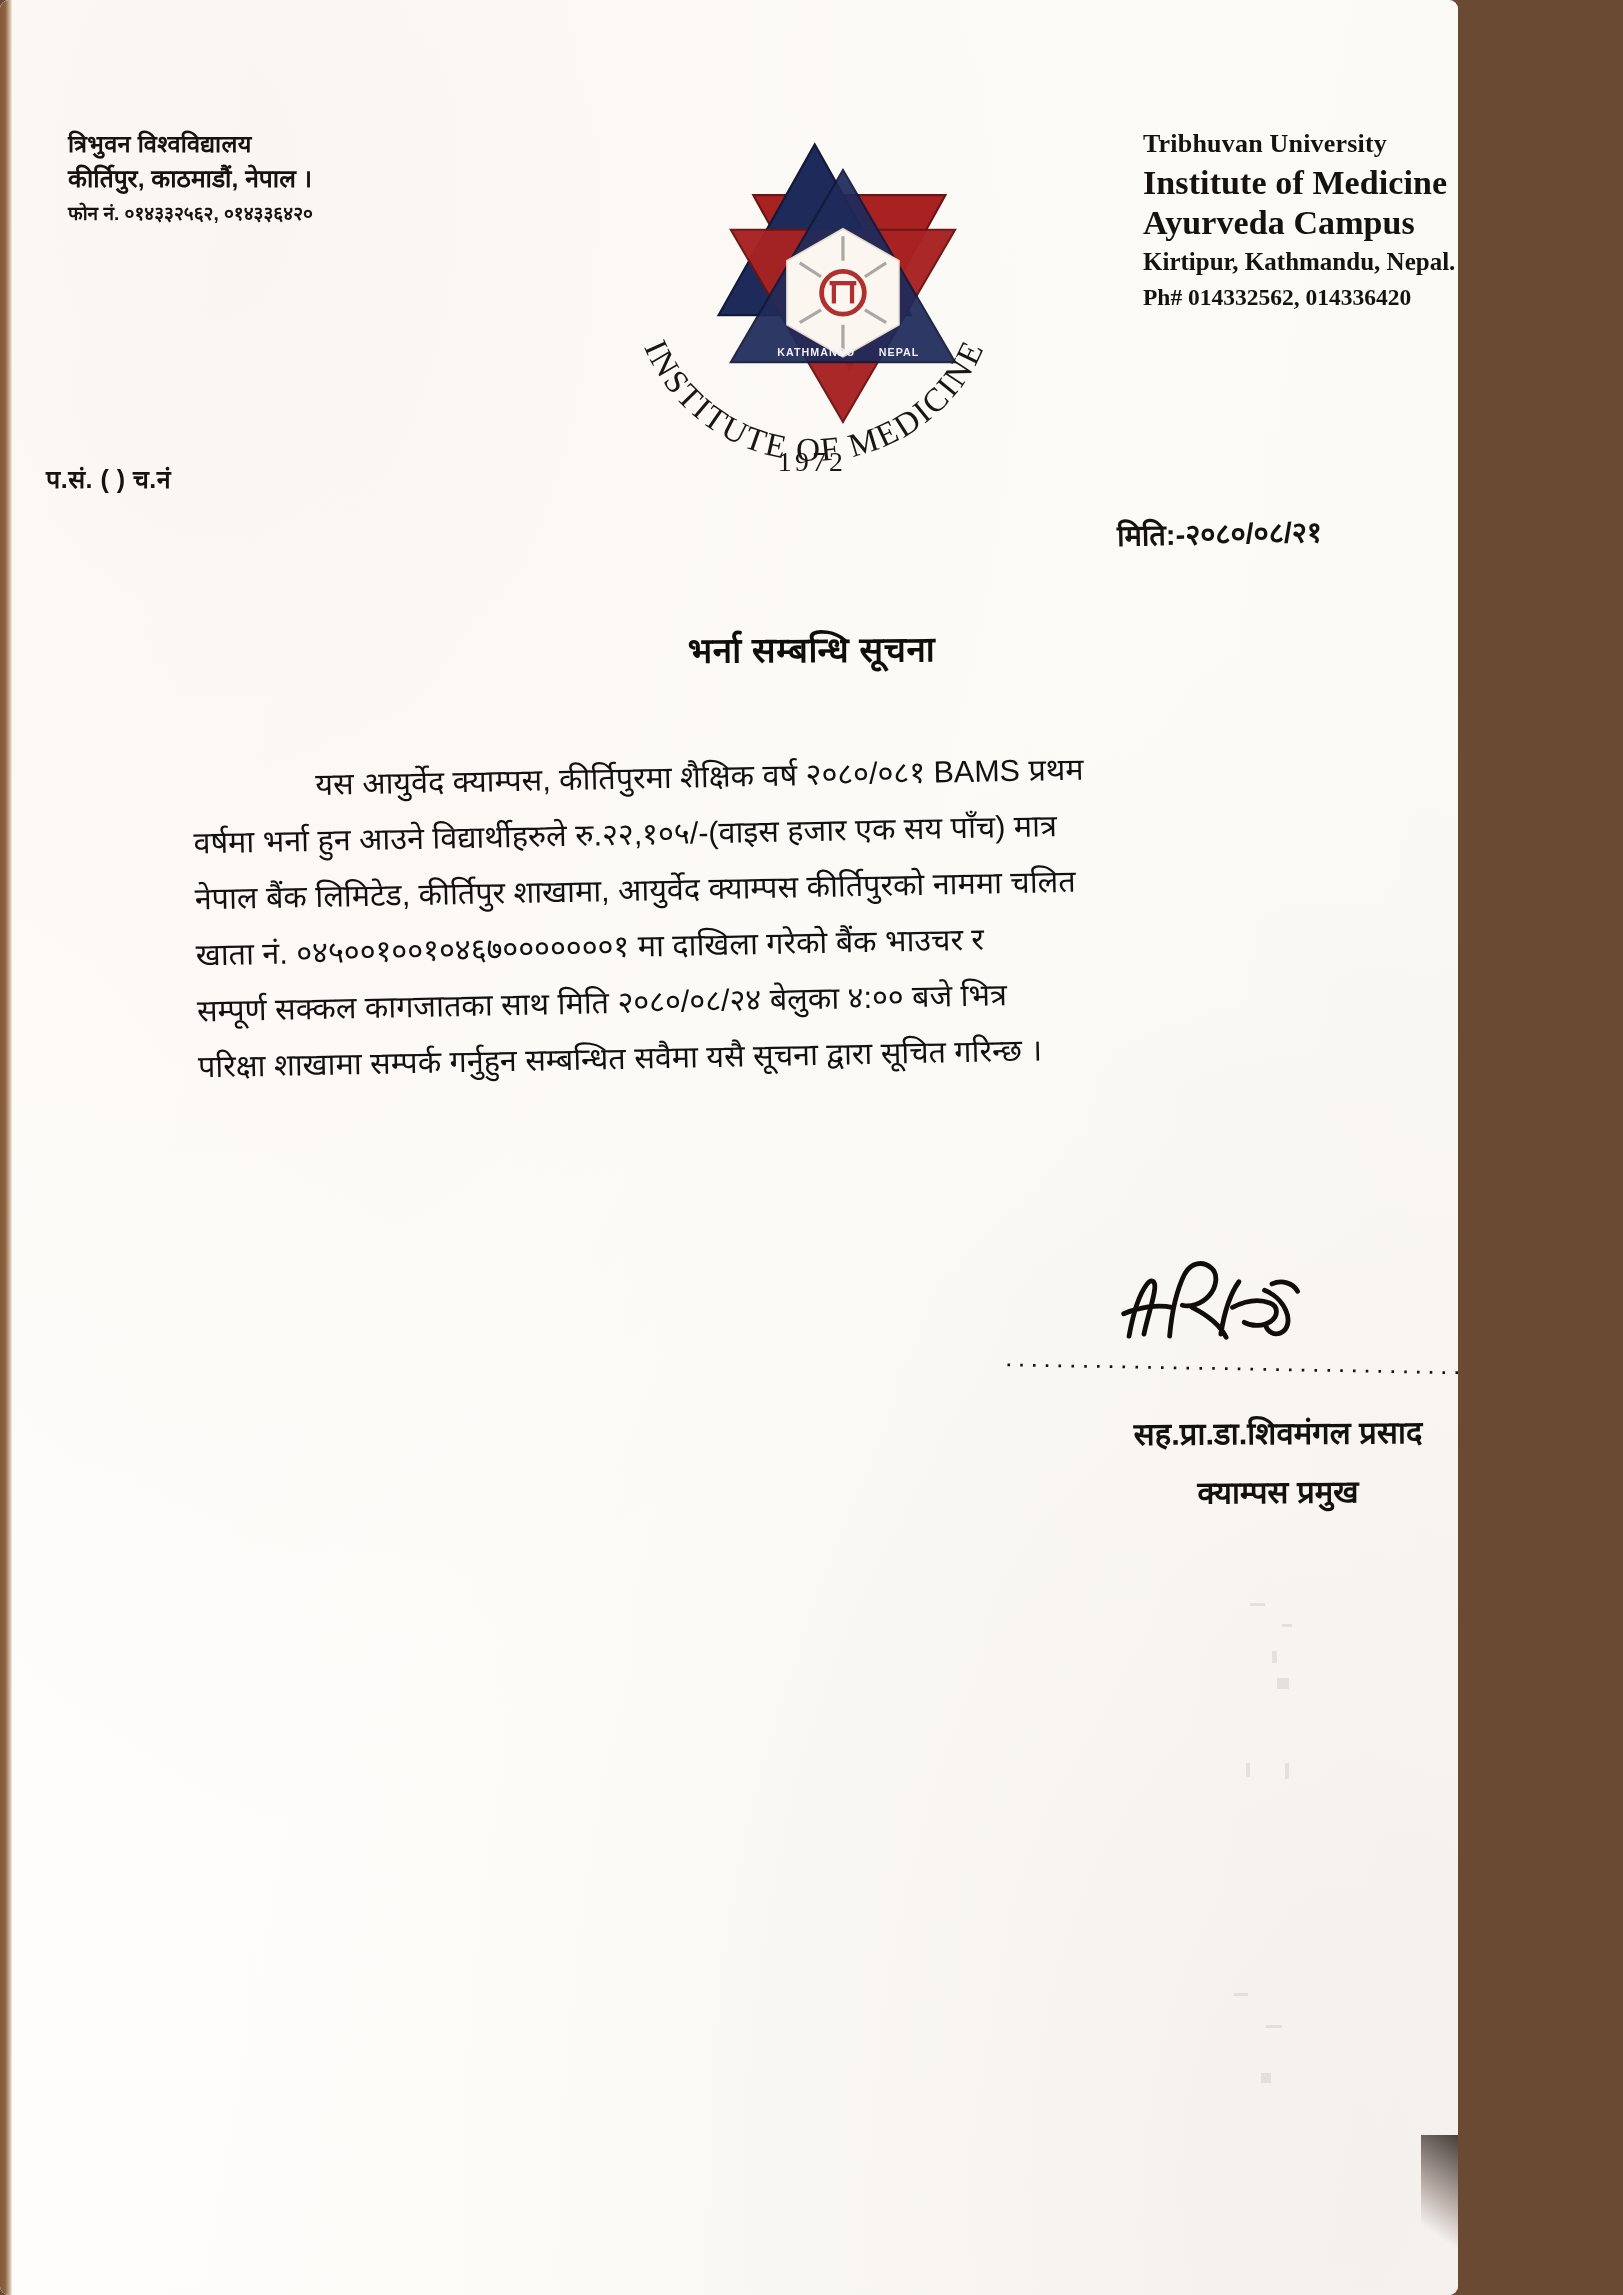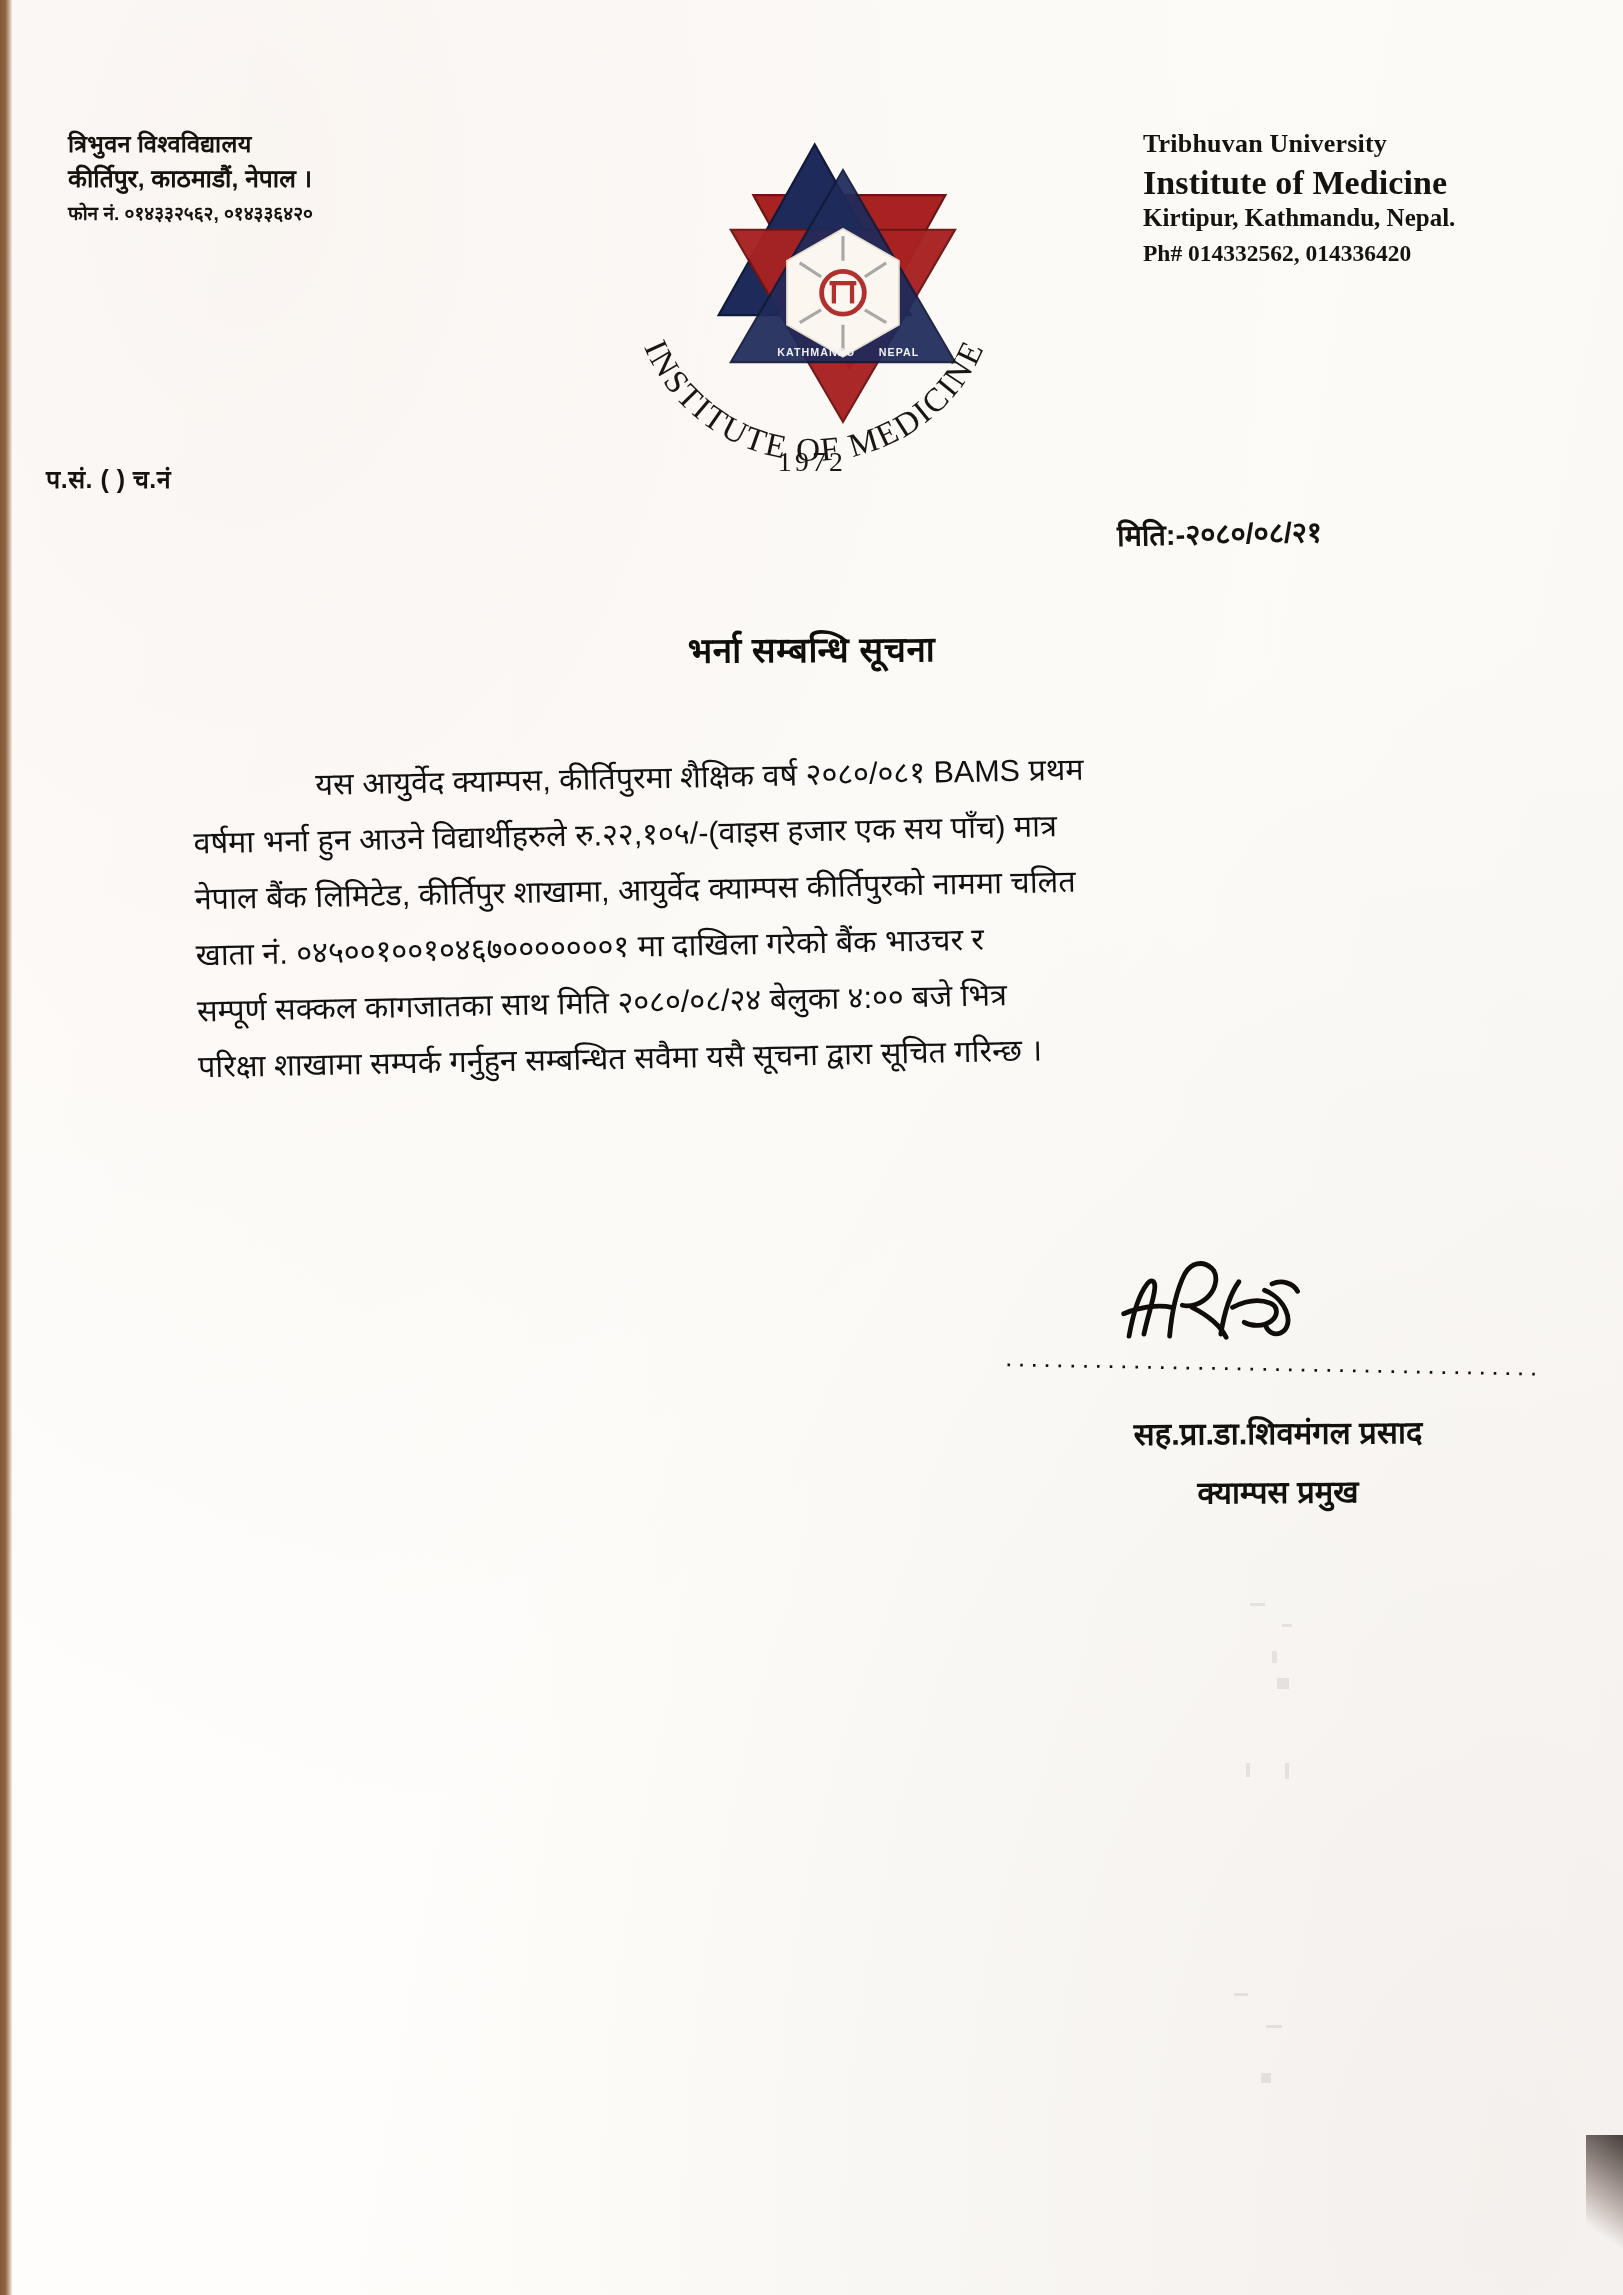"त्रिभुवन विश्वविद्यालय" .page { border-radius: none -> 9px; width: 1623px -> 1458px }
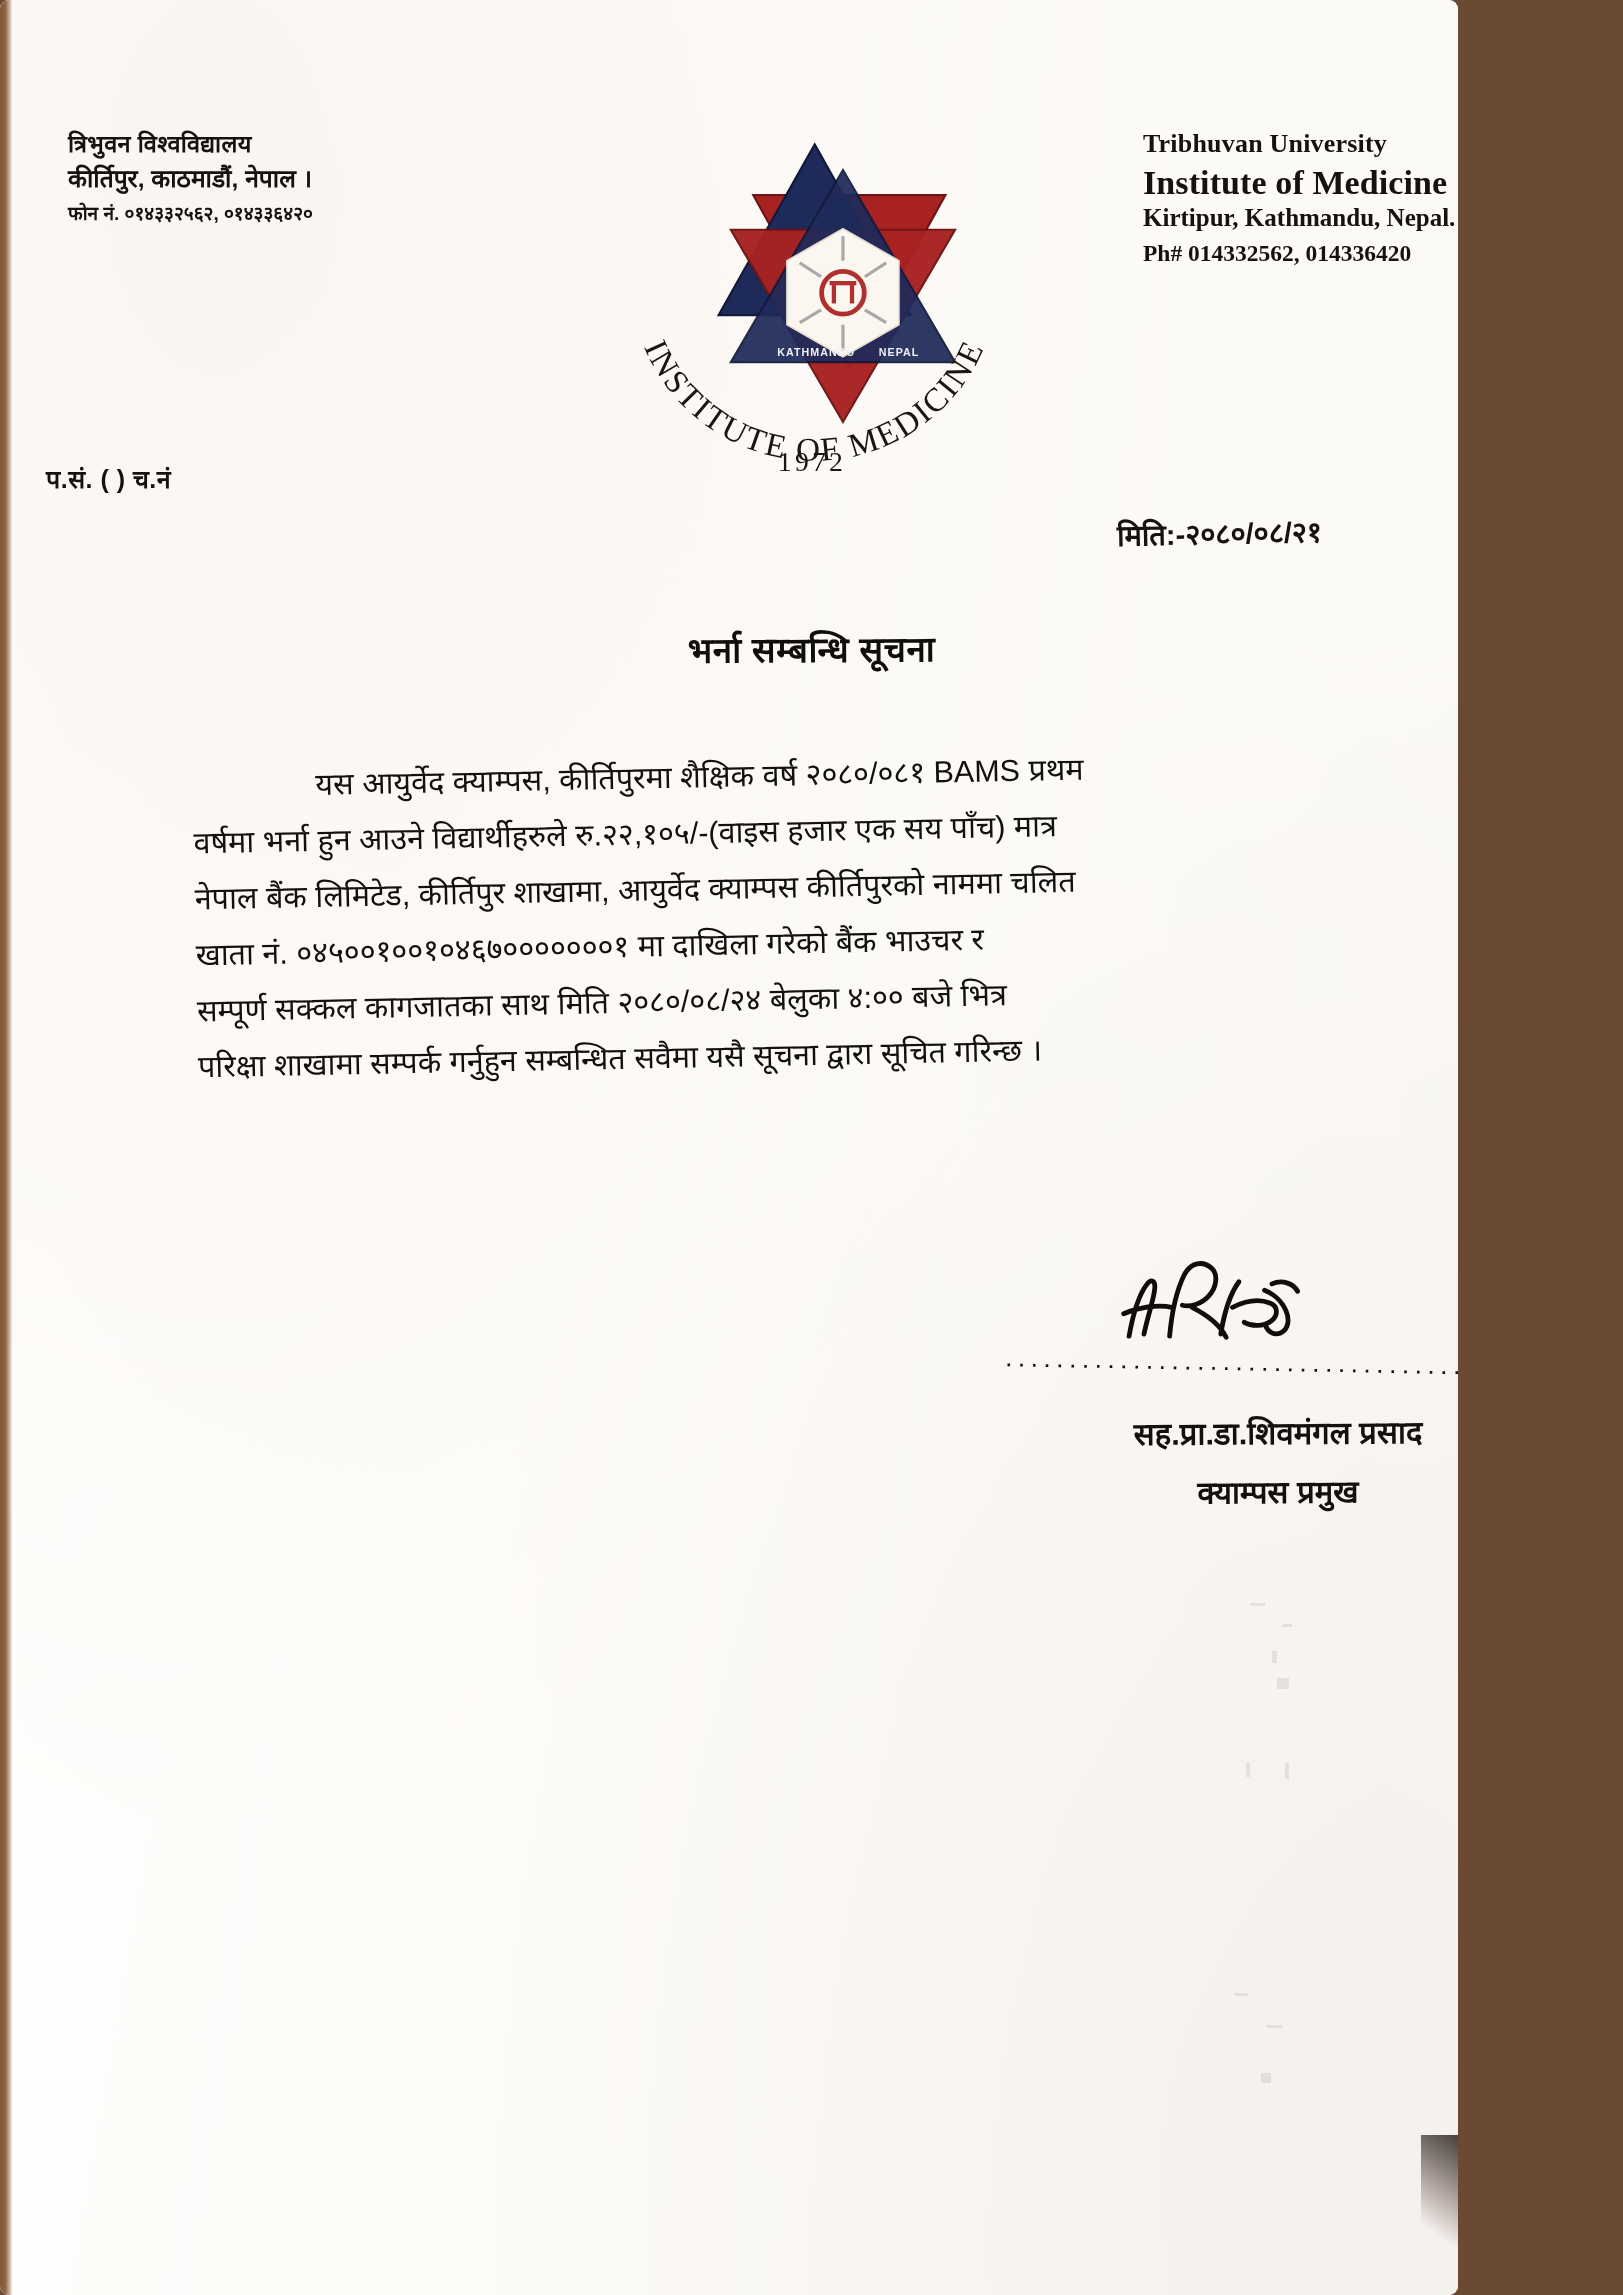"Ayurveda Campus" div.r3 { html: none -> <div>Ayurveda Campus</div> }
